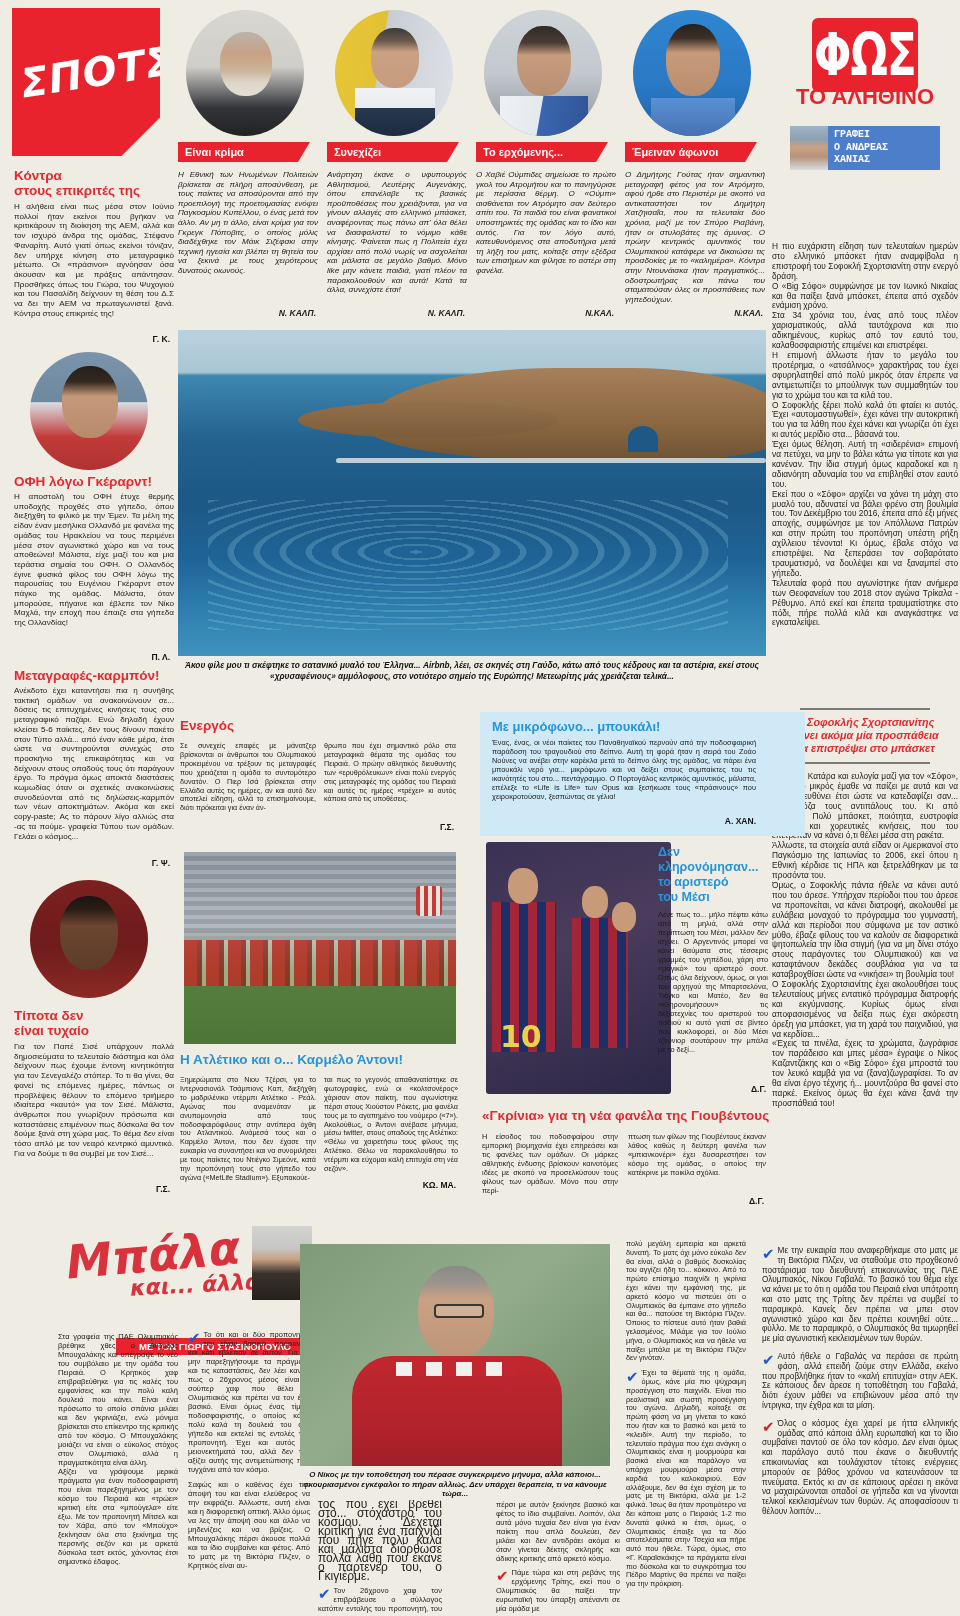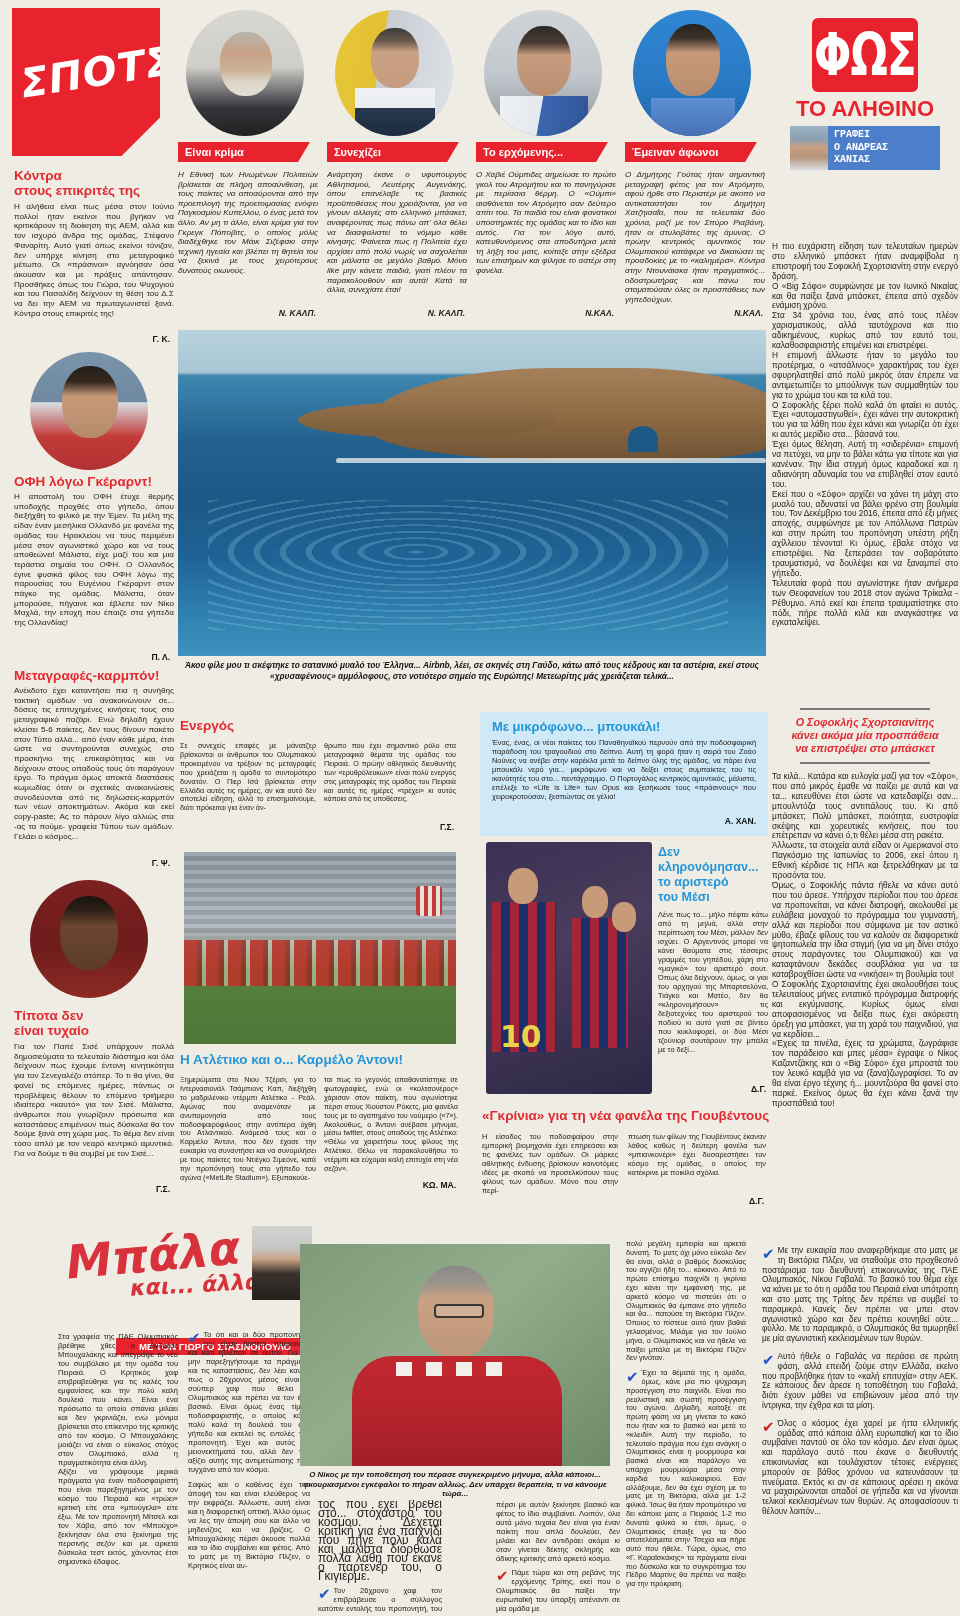"ΤΟ ΑΛΗΘΙΝΟ" .fossub { top: 96px -> 84px }
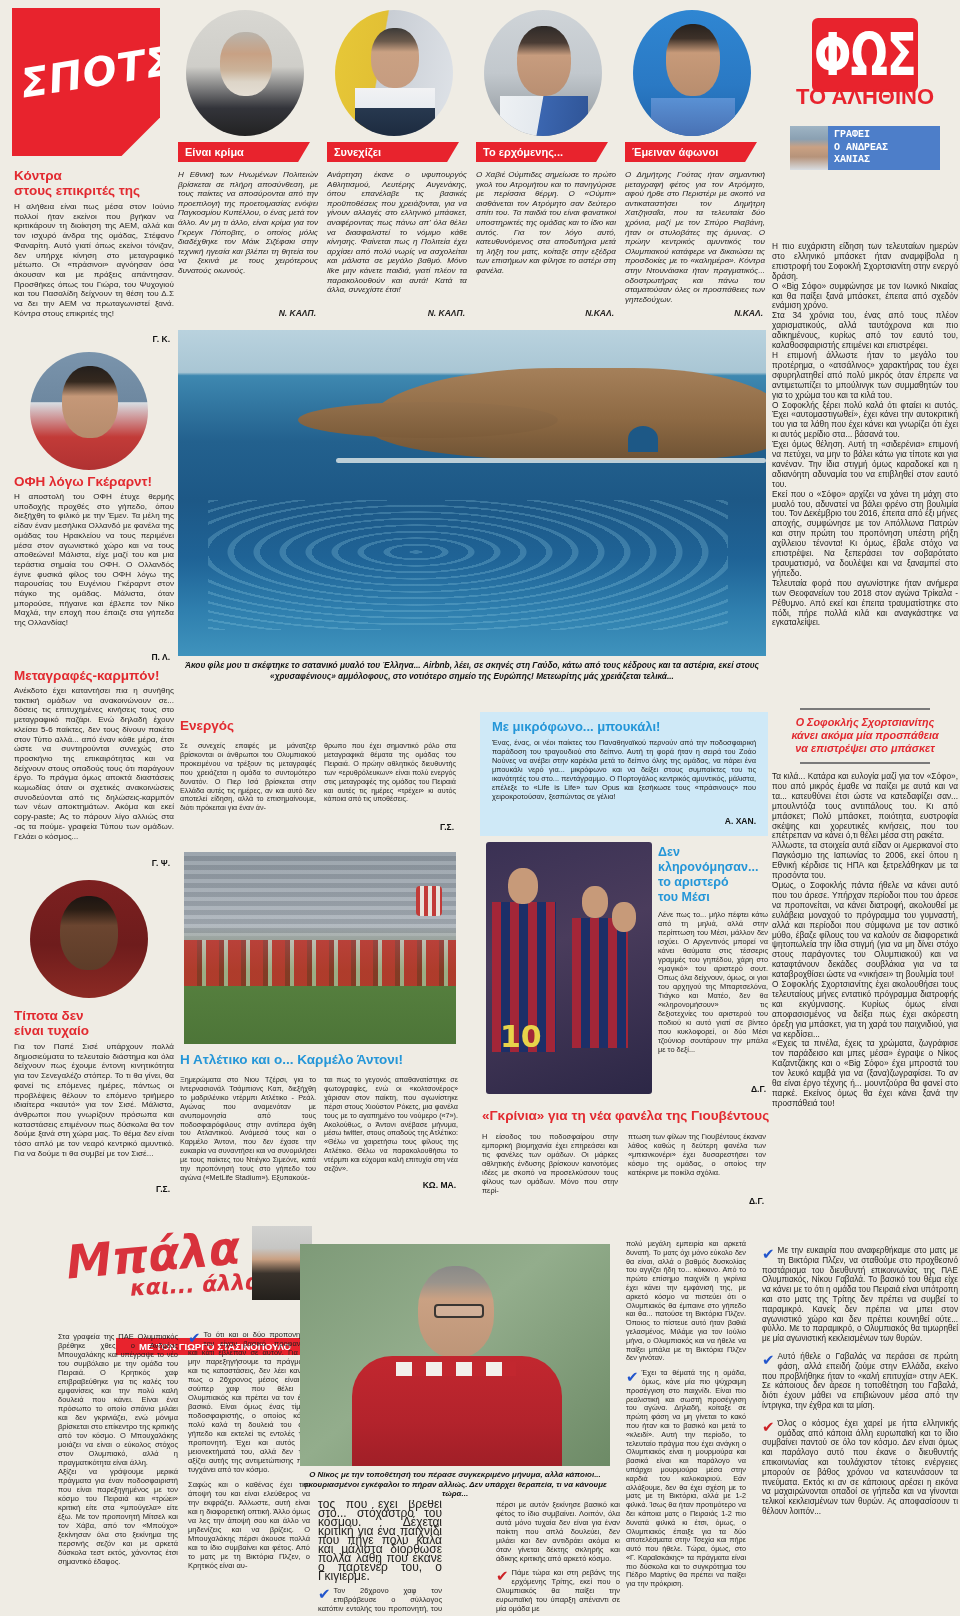"Με μικρόφωνο... μπουκάλι!" .microbox { padding-left: none -> 37px }
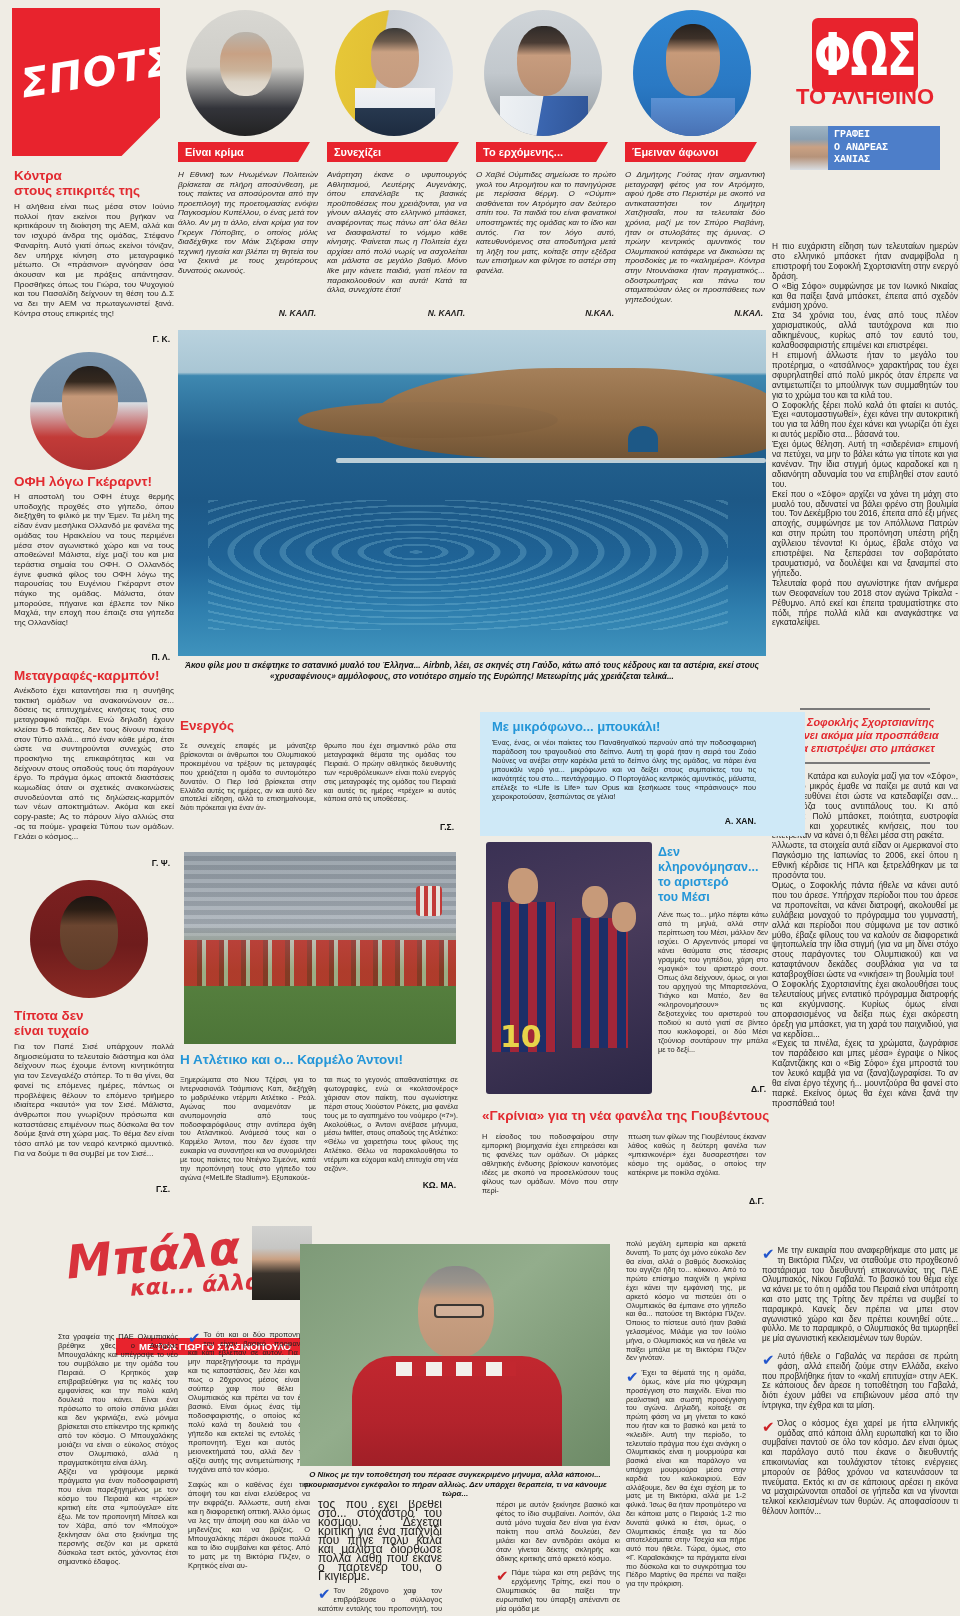"10" .messiphoto { padding-left: none -> 19px }
